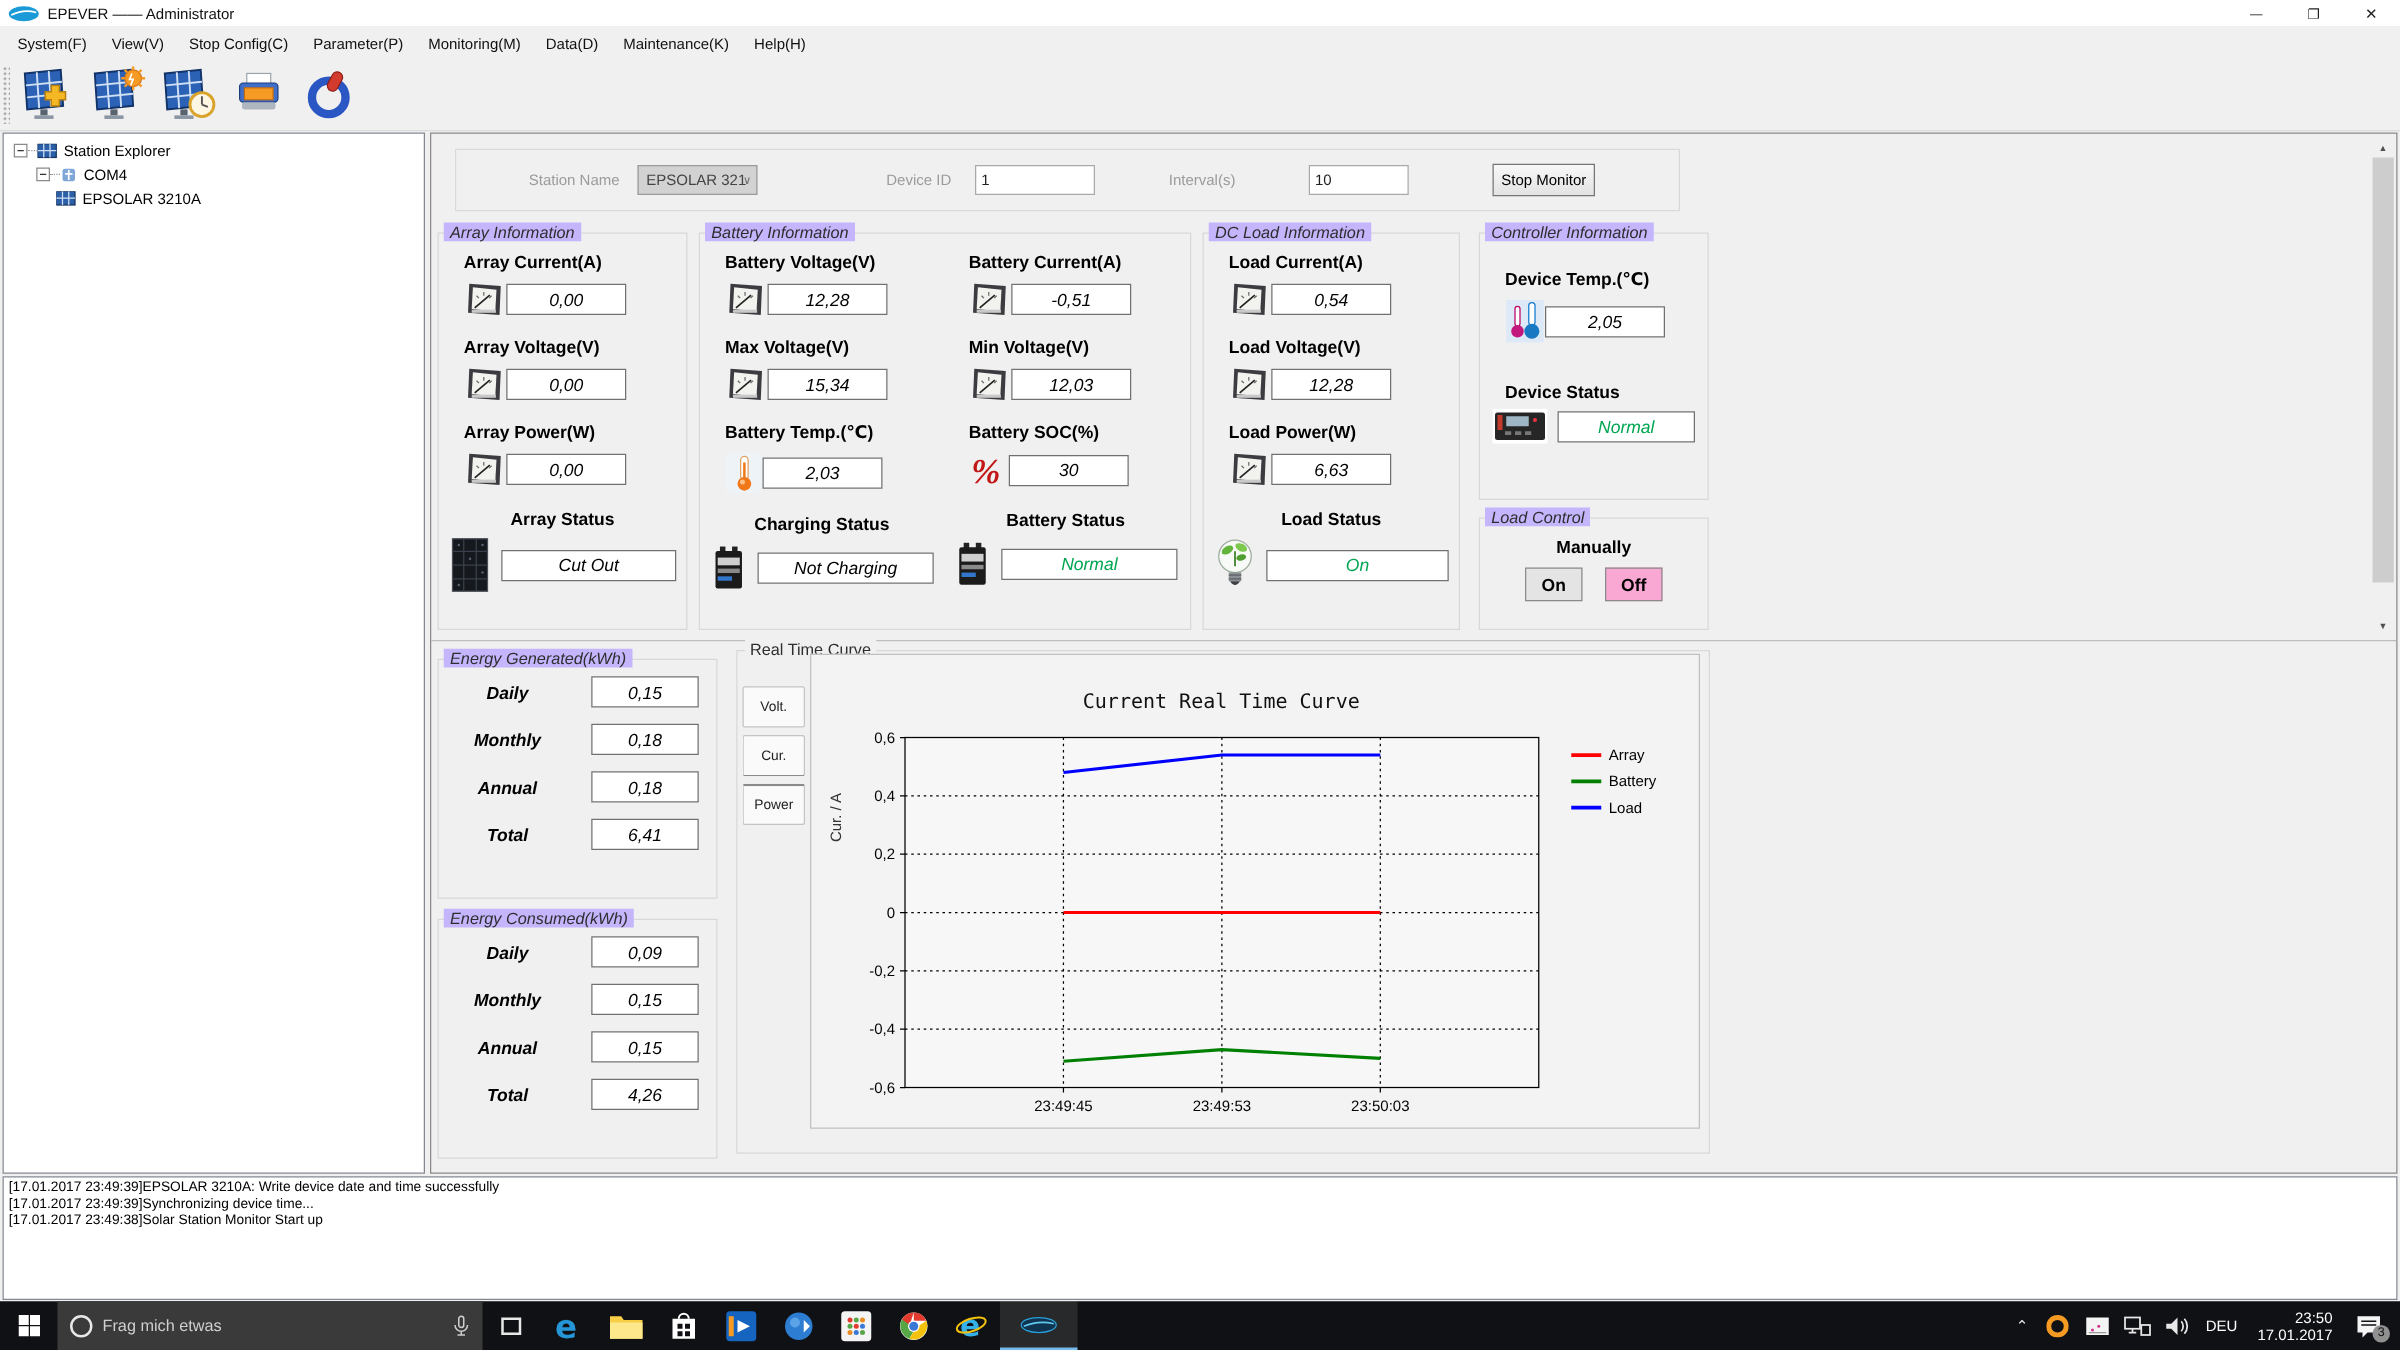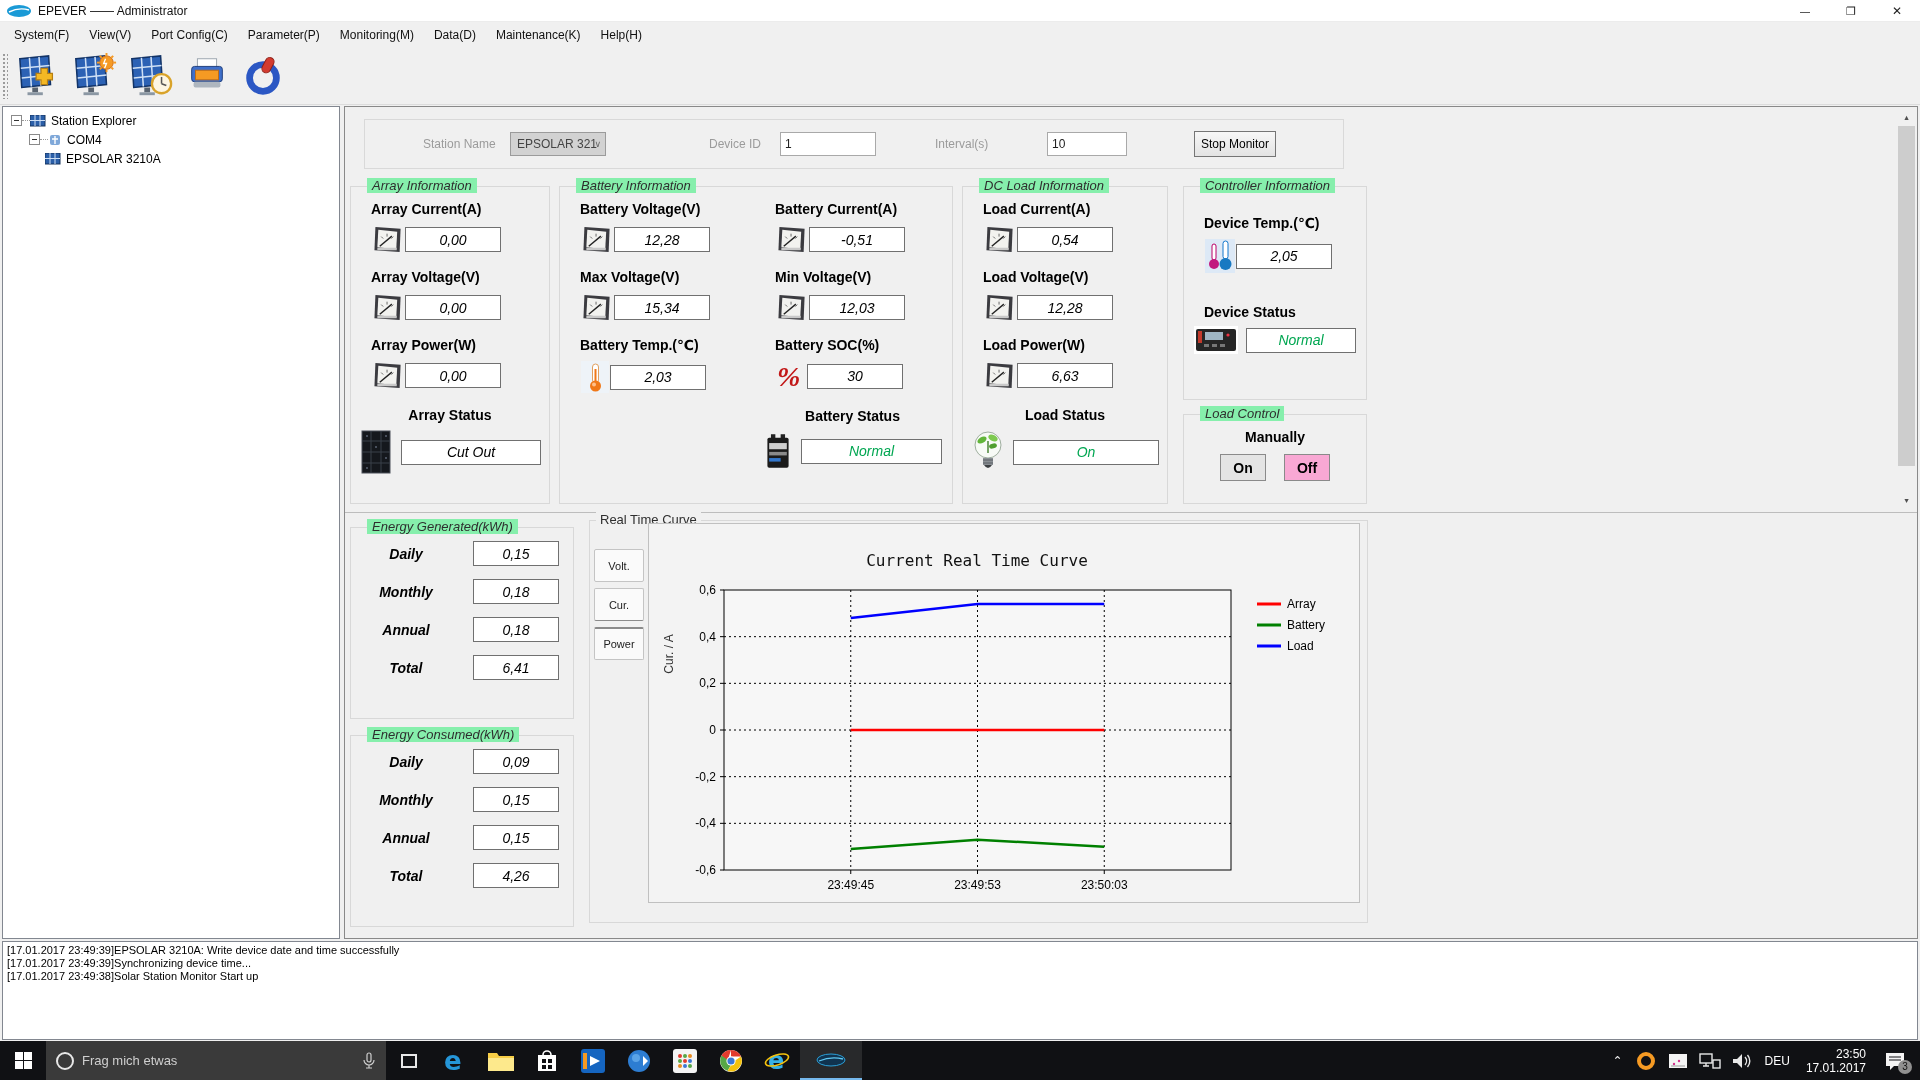"Port Config(C)" span.menu-item { text: Port -> Stop }
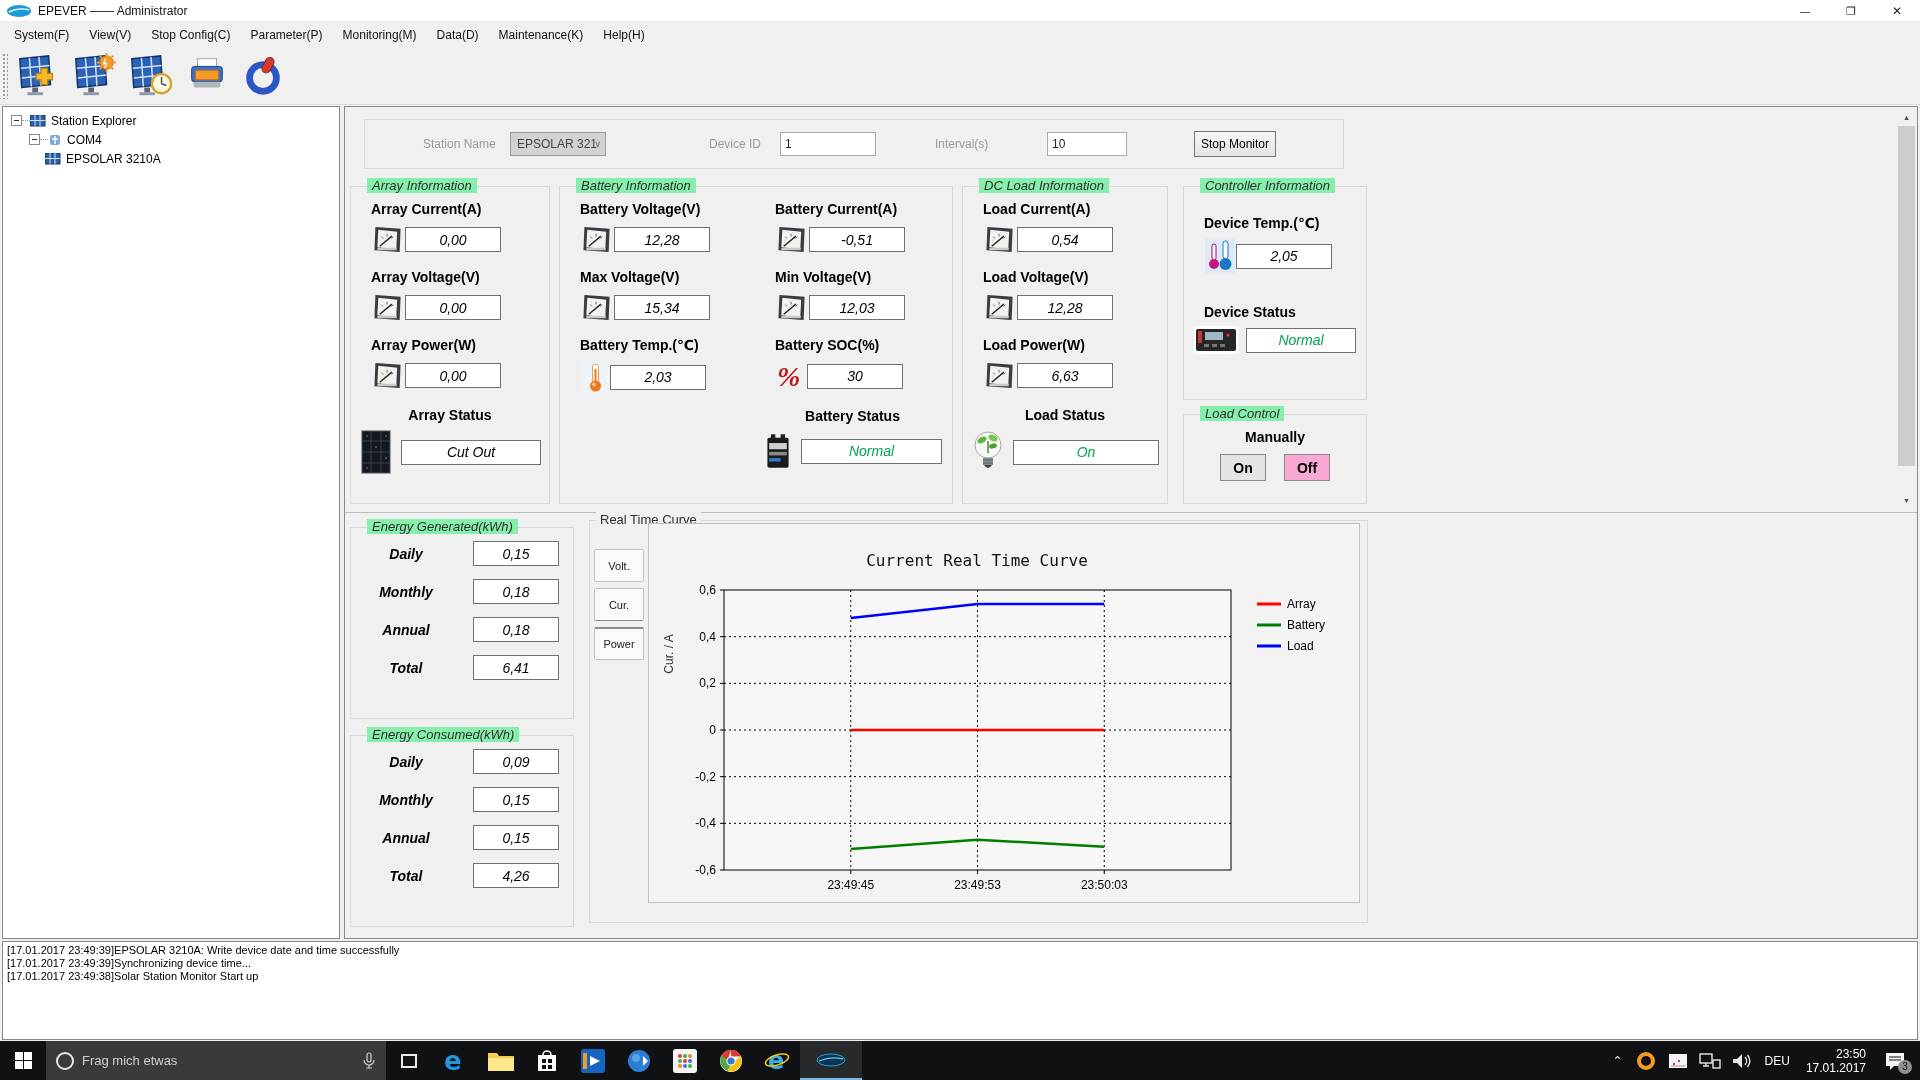"Array Information" .gtitle { background: #86efac -> #c4b5fd; left: 16px -> 4px }
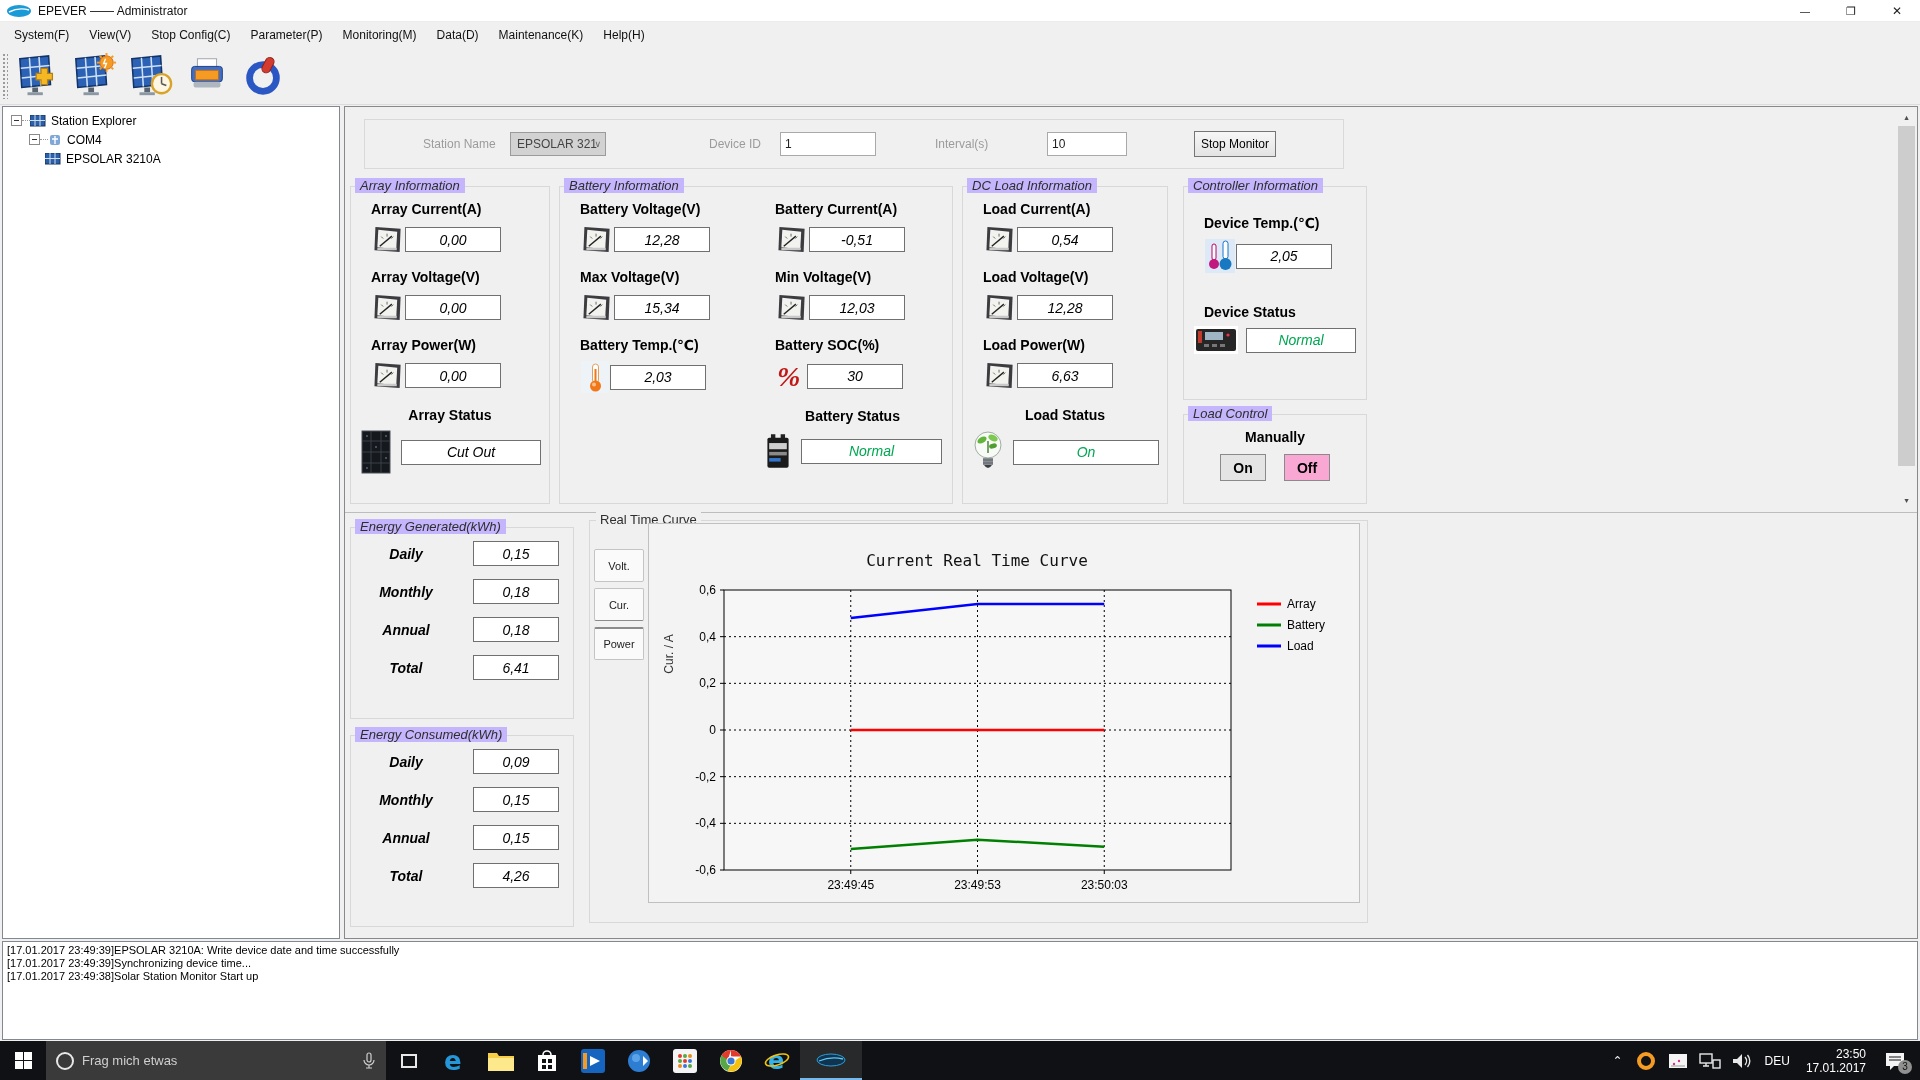"Charging Status" div.statusblock { html: none -> <div> <div>Charging Status</div> <div> <svg> <rect></rect> <rect></rect> <rect></rect> <rect></rect> <rect></rect> <rect></rect> </svg> <div>Not Charging</div> </div> </div> }
